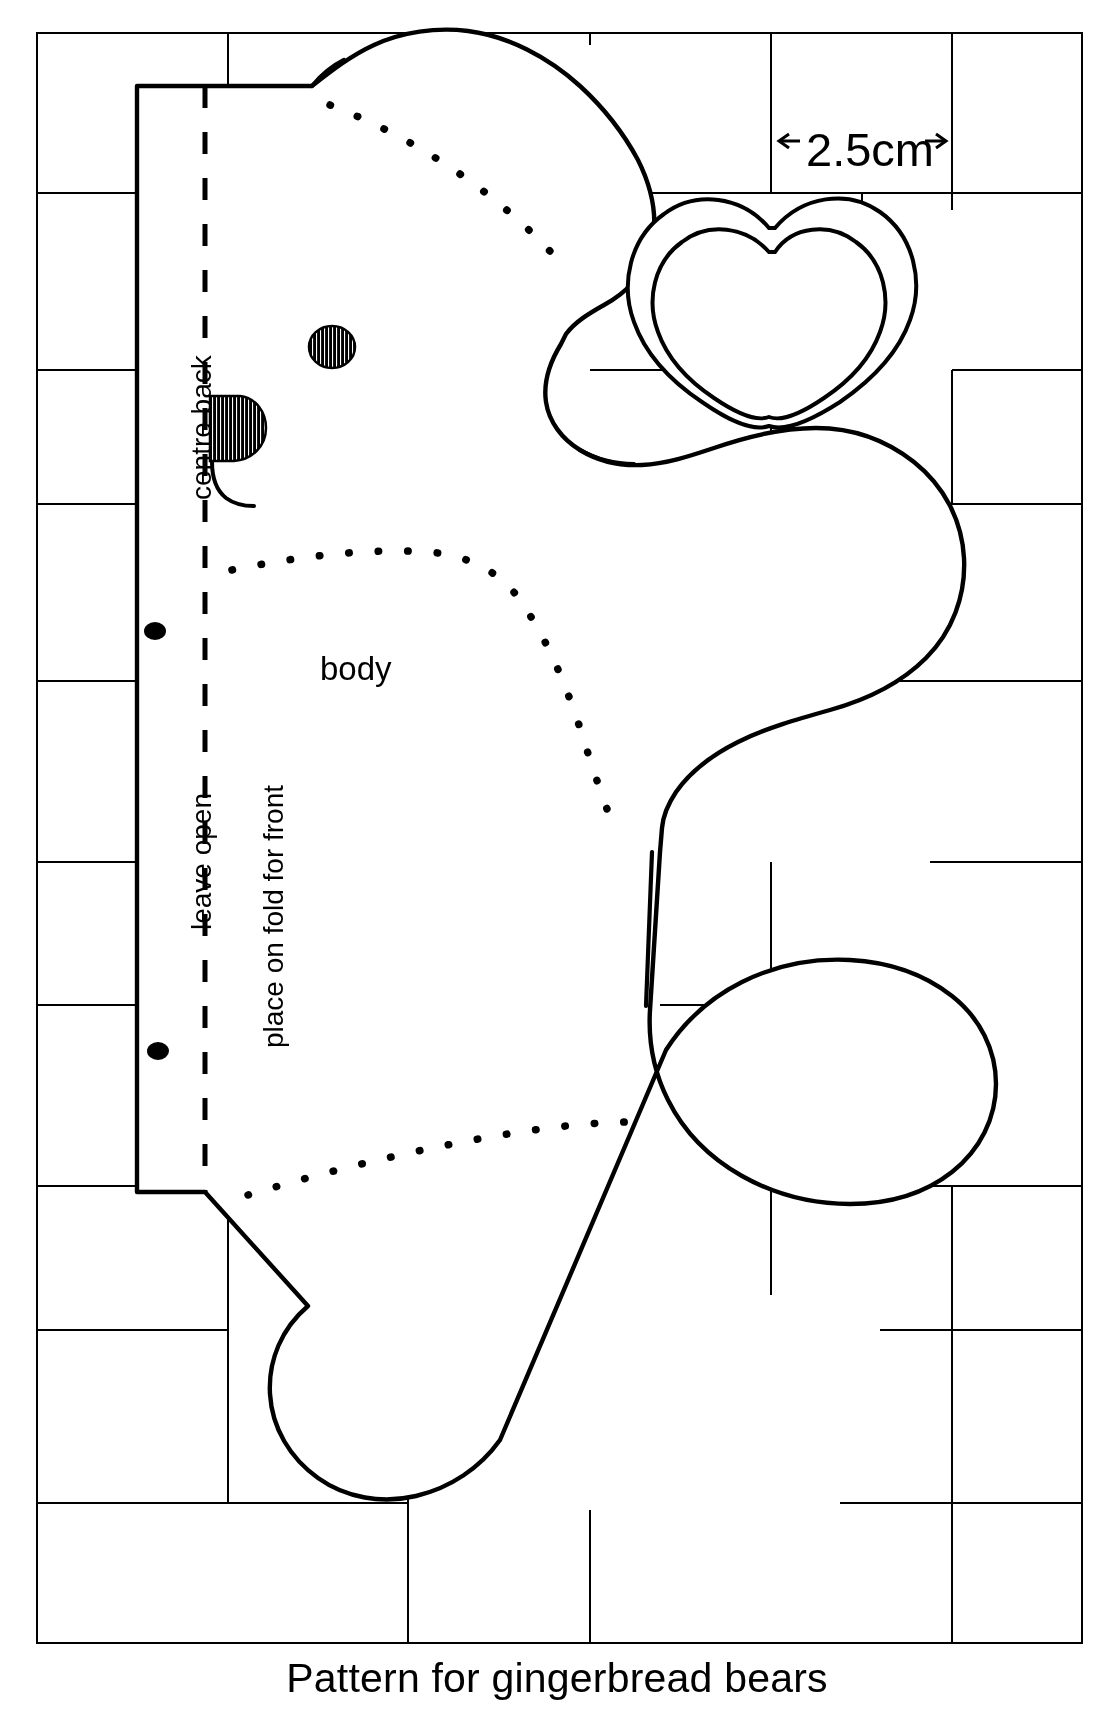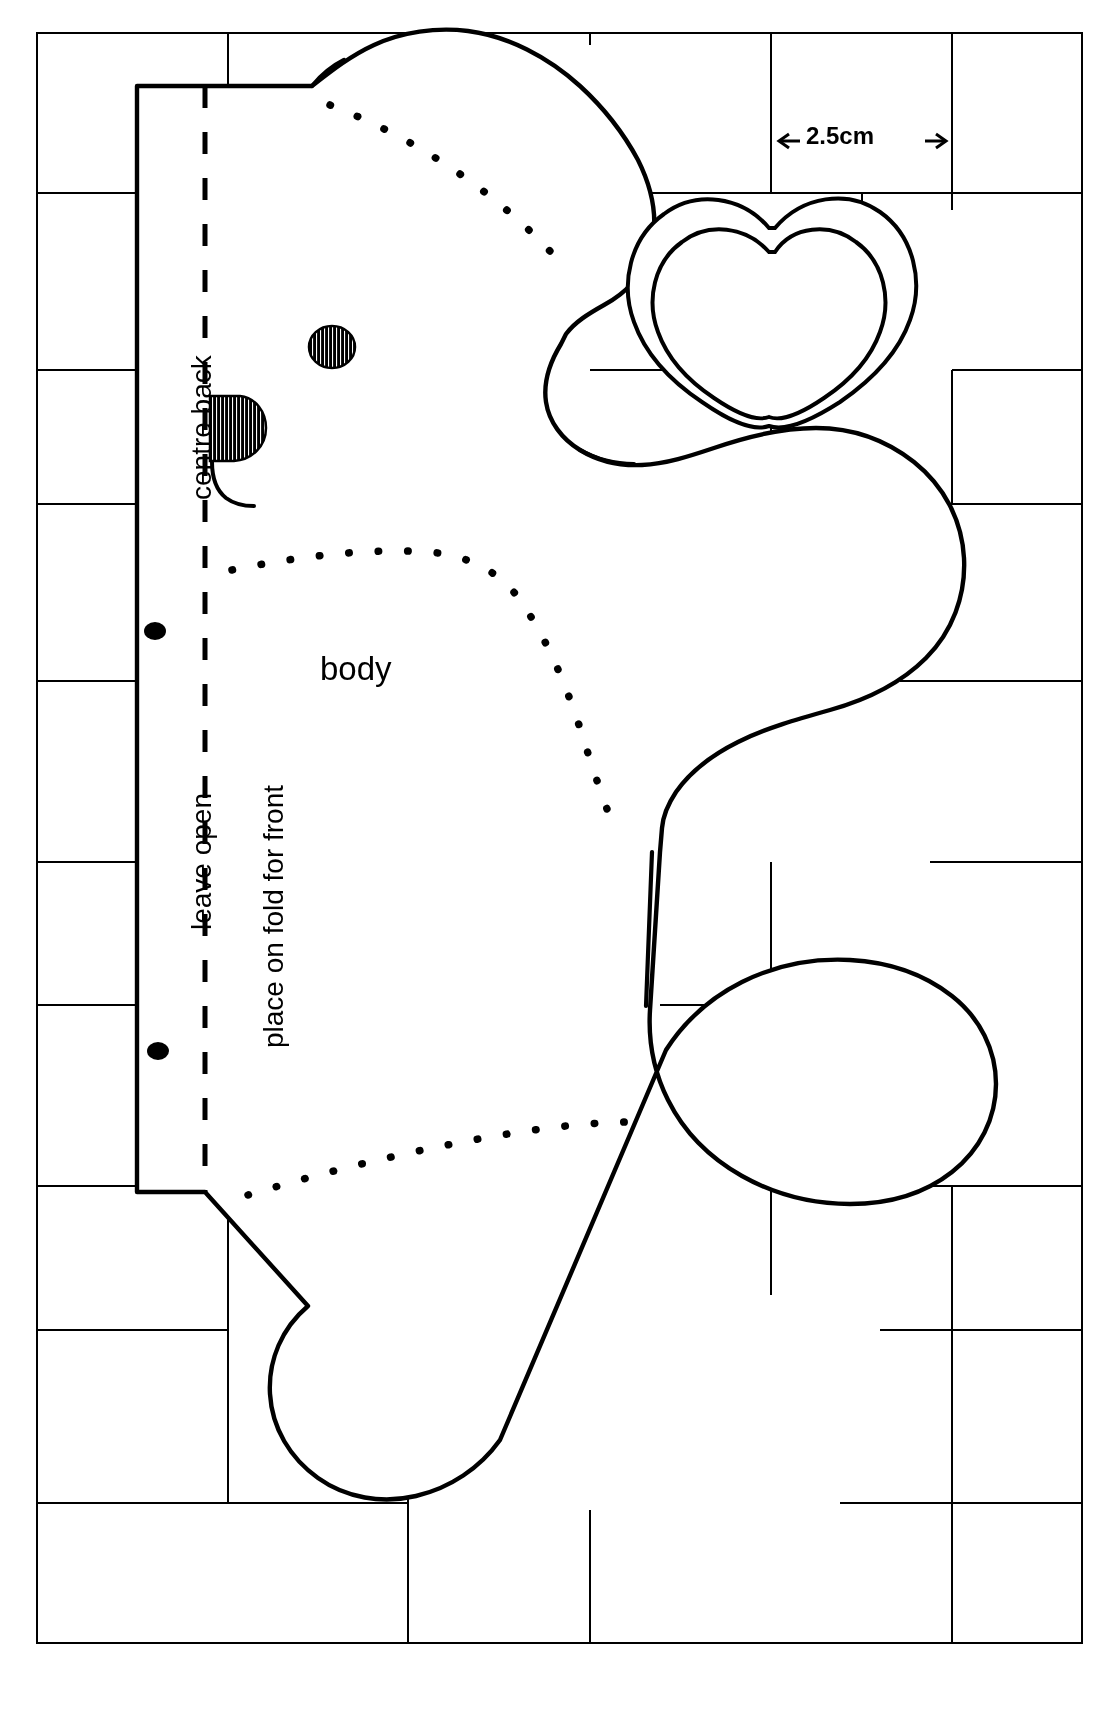"2.5cm" #label-scale { font-size: 24px -> 47px; font-weight: bold -> none }
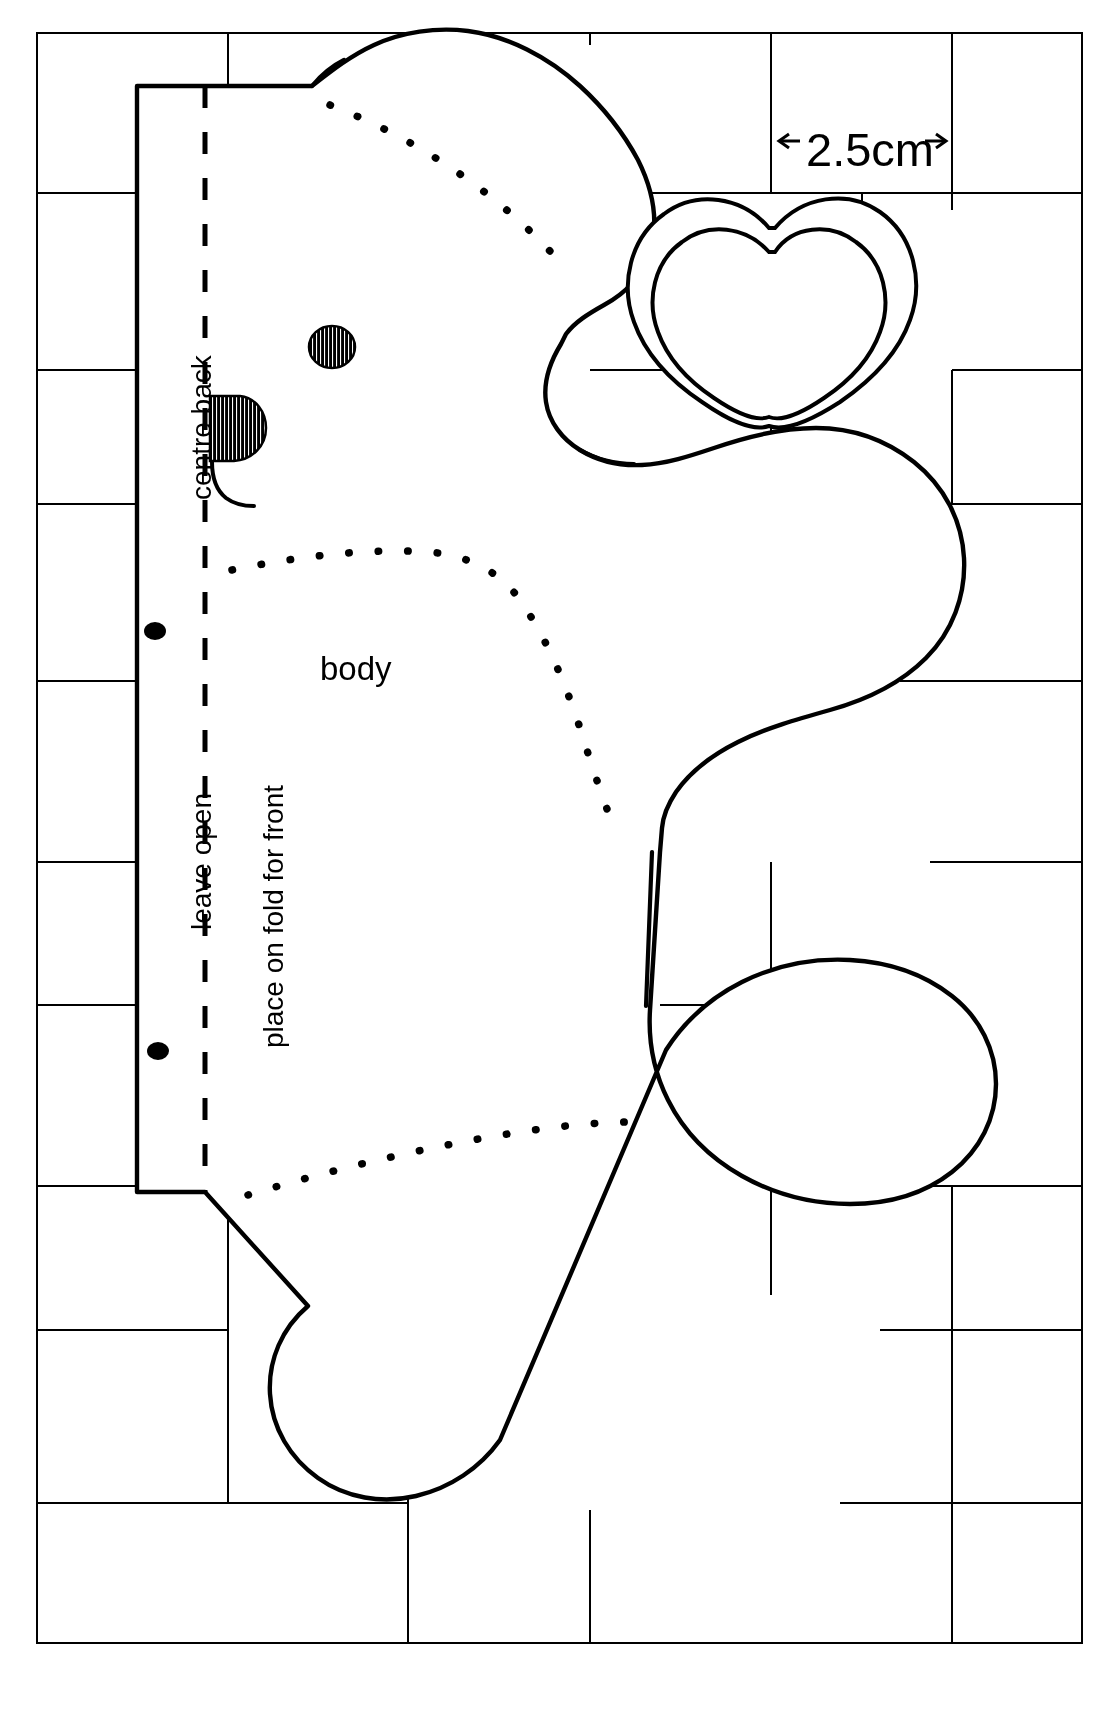"Pattern for gingerbread bears" div.caption { html: none -> <div>Pattern for gingerbread bears</div> }
